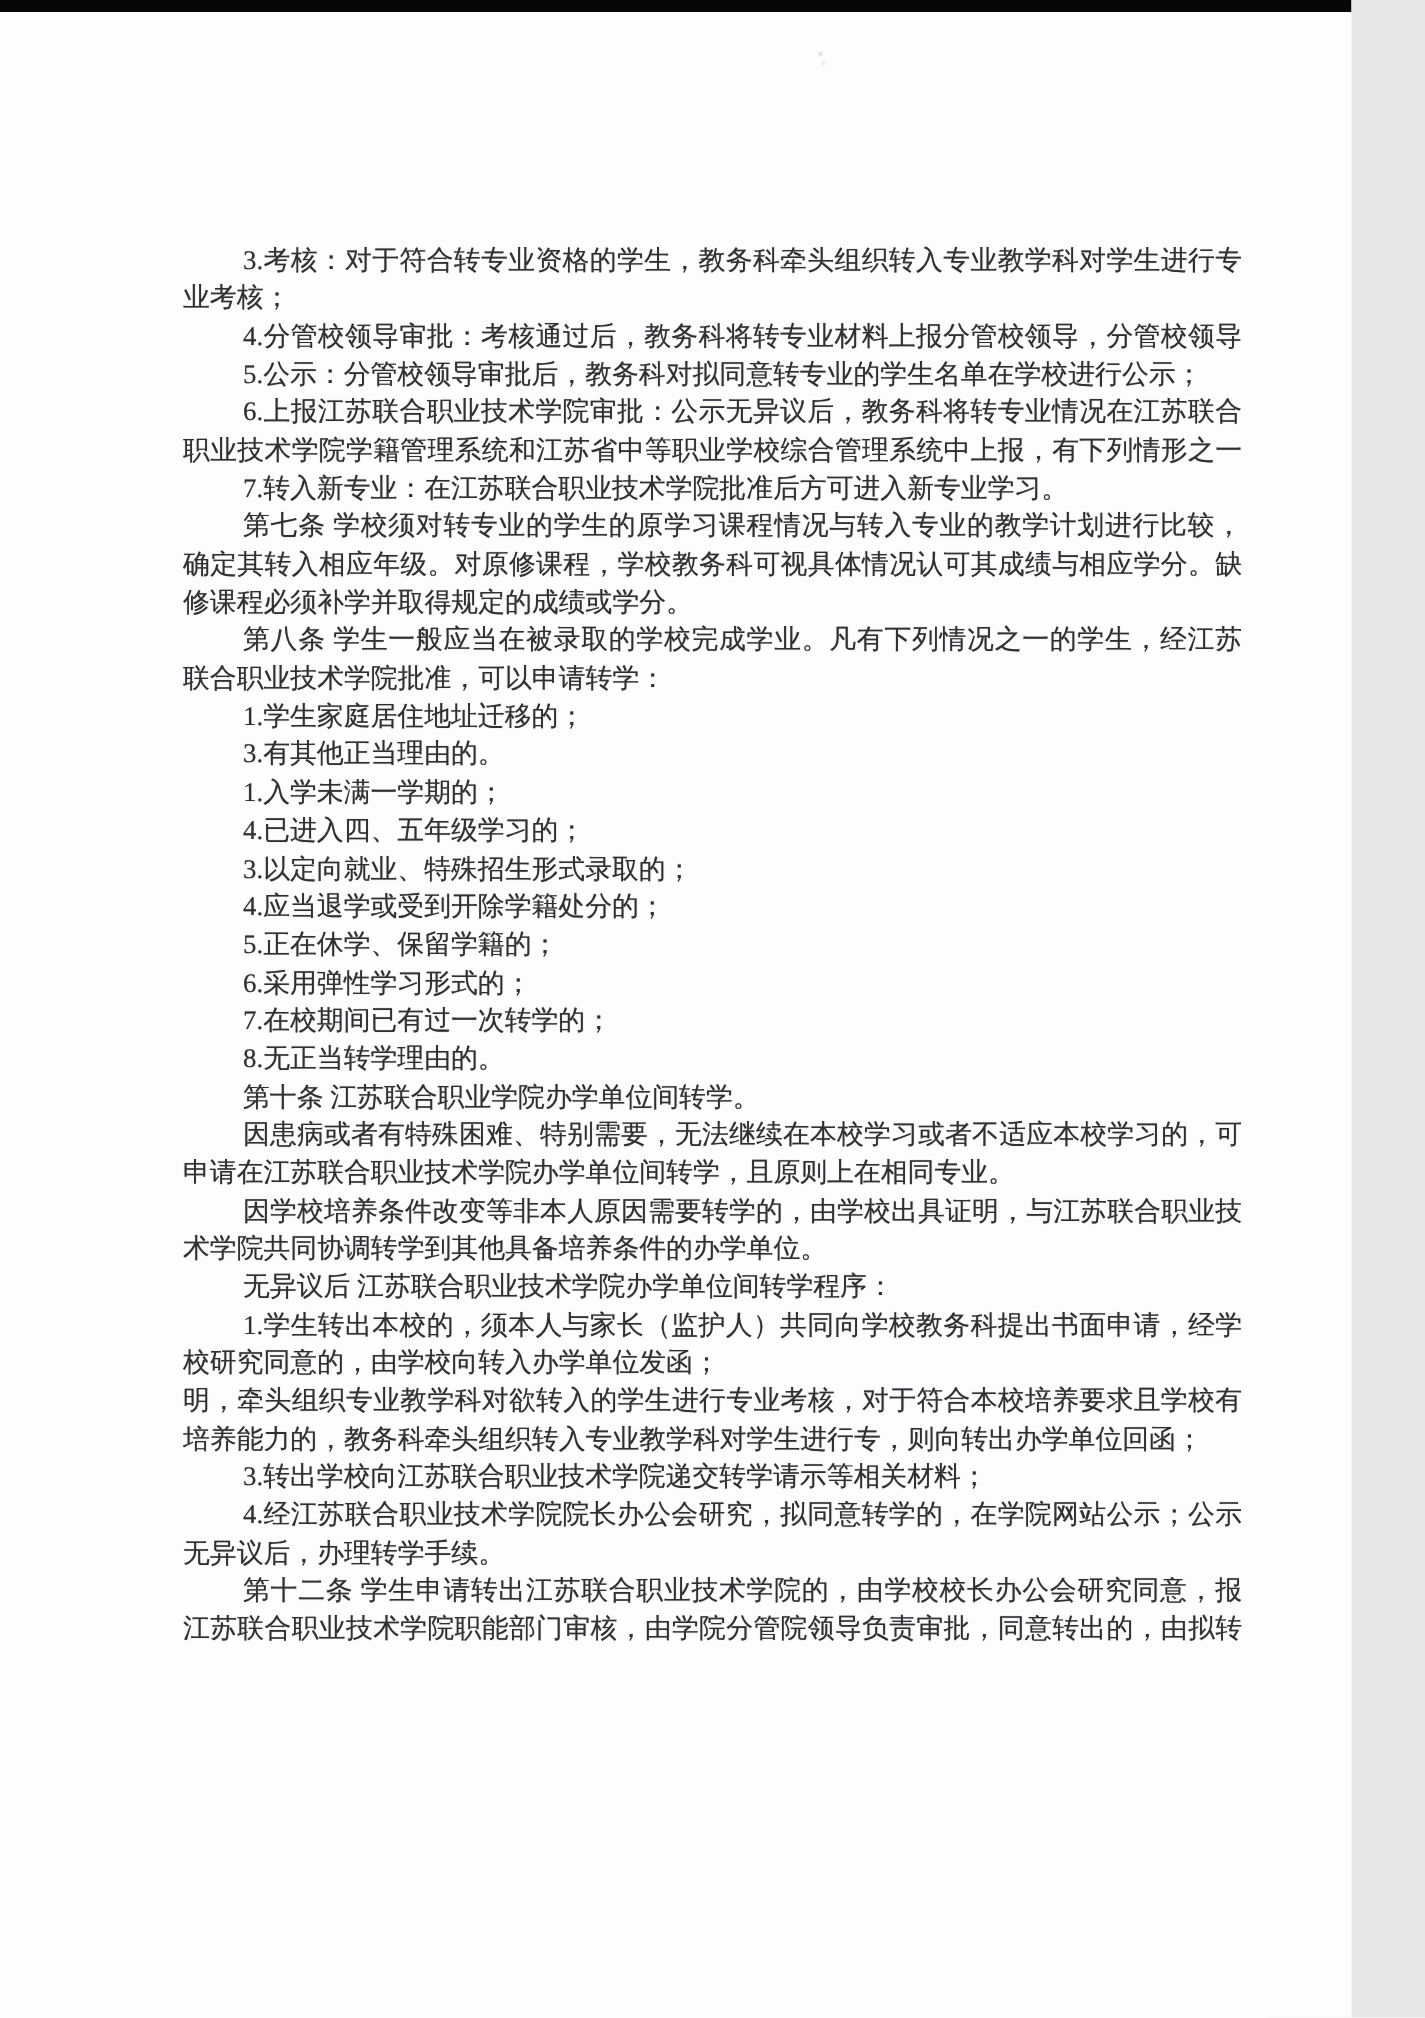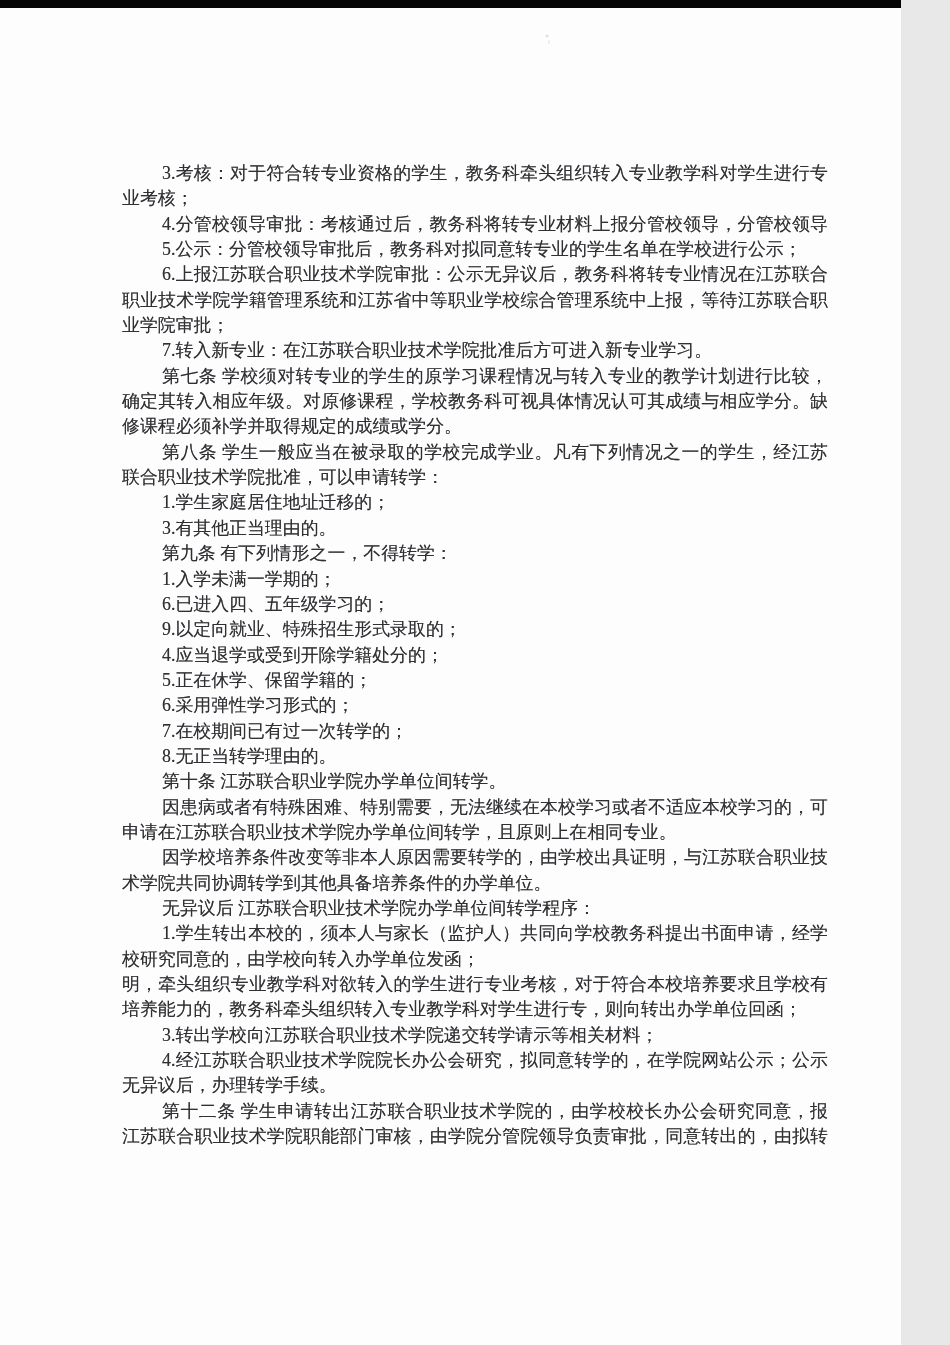"职业技术学院学籍管理系统和江苏省中等职业学校综合管理系统中上报，等待江苏联合职" div.line { text: 等待江苏联合职 -> 有下列情形之一 }
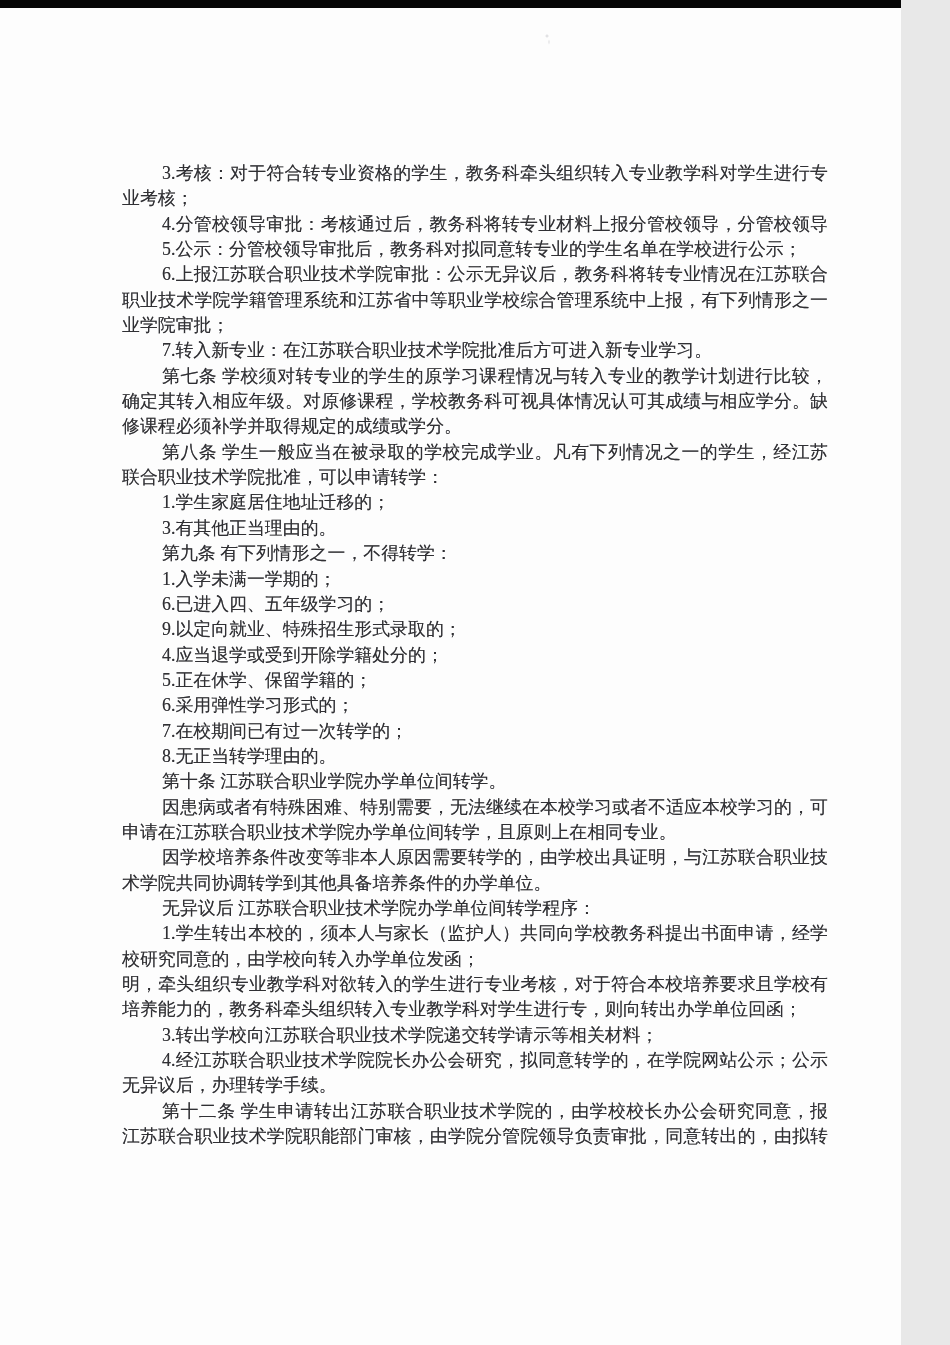"业学院审批；" div.line { html: <div>业学院审批；</div> -> none }
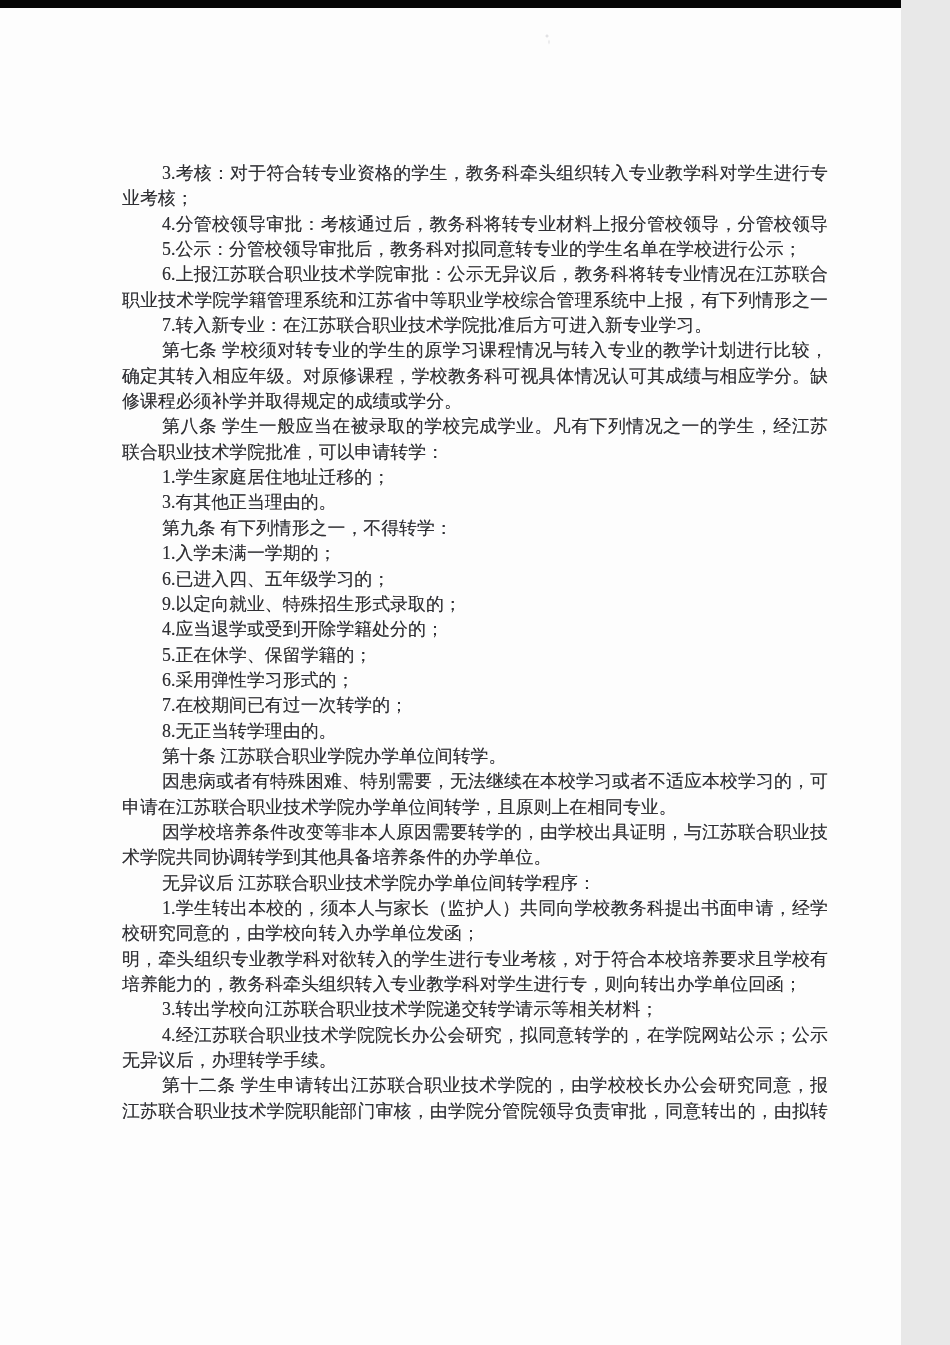"第九条 有下列情形之一，不得转学：" div.line { html: <div>第九条 有下列情形之一，不得转学：</div> -> none }
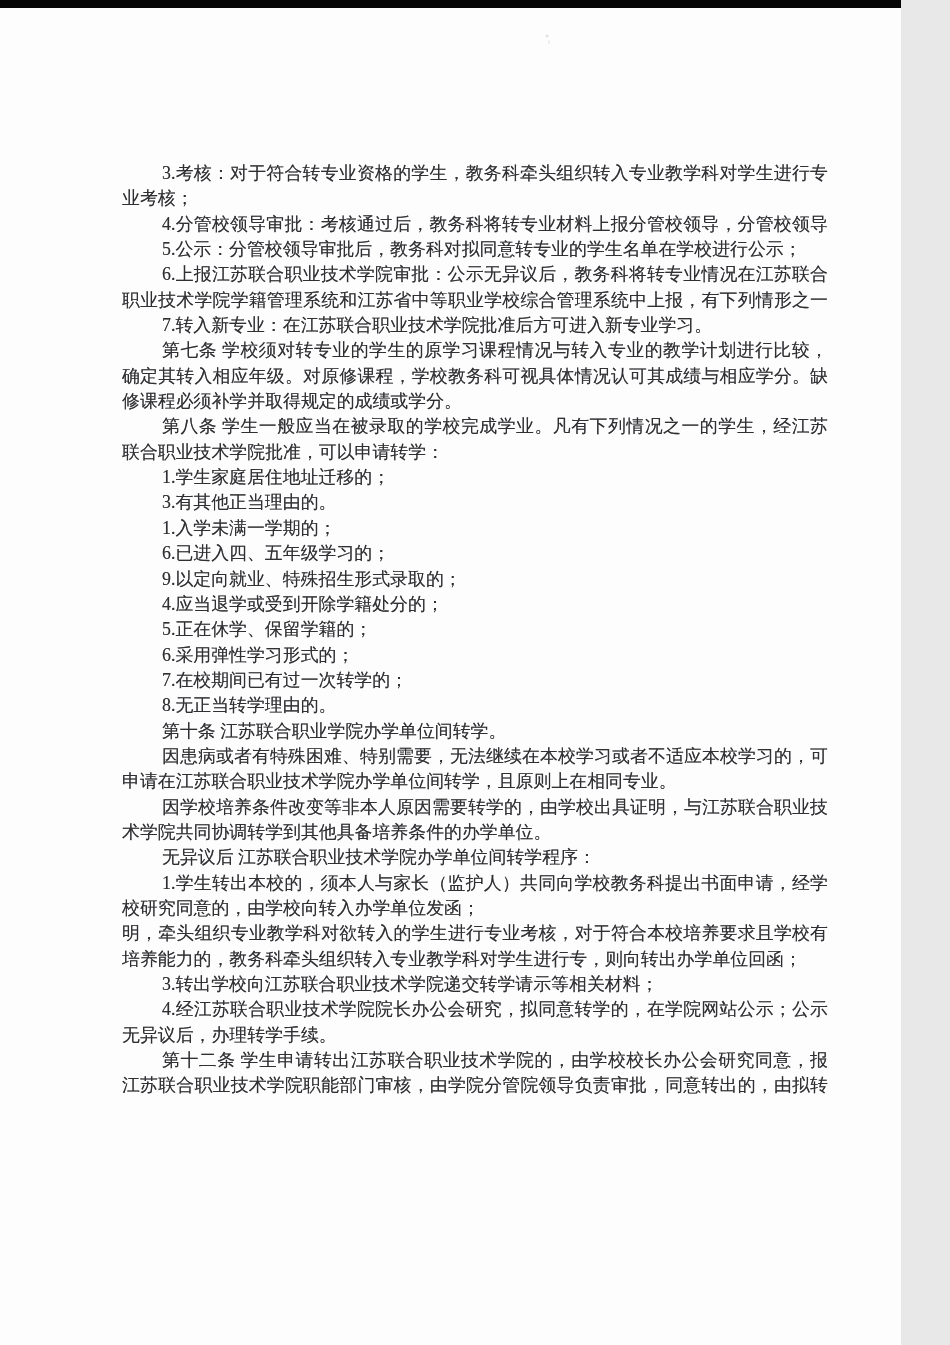"6.已进入四、五年级学习的；" div.line { text: 6 -> 4 }
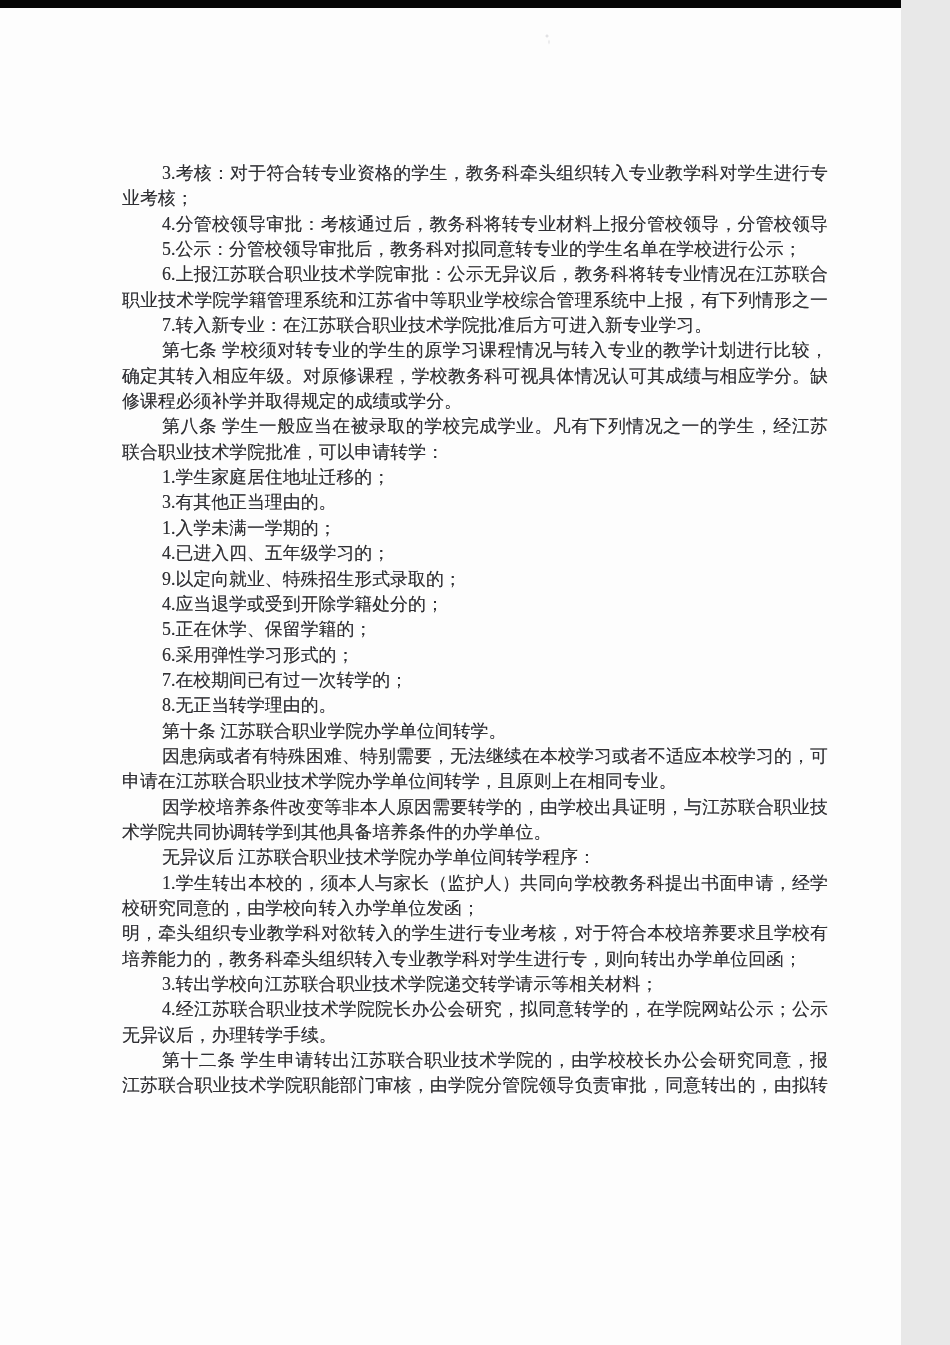"9.以定向就业、特殊招生形式录取的；" div.line { text: 9 -> 3 }
